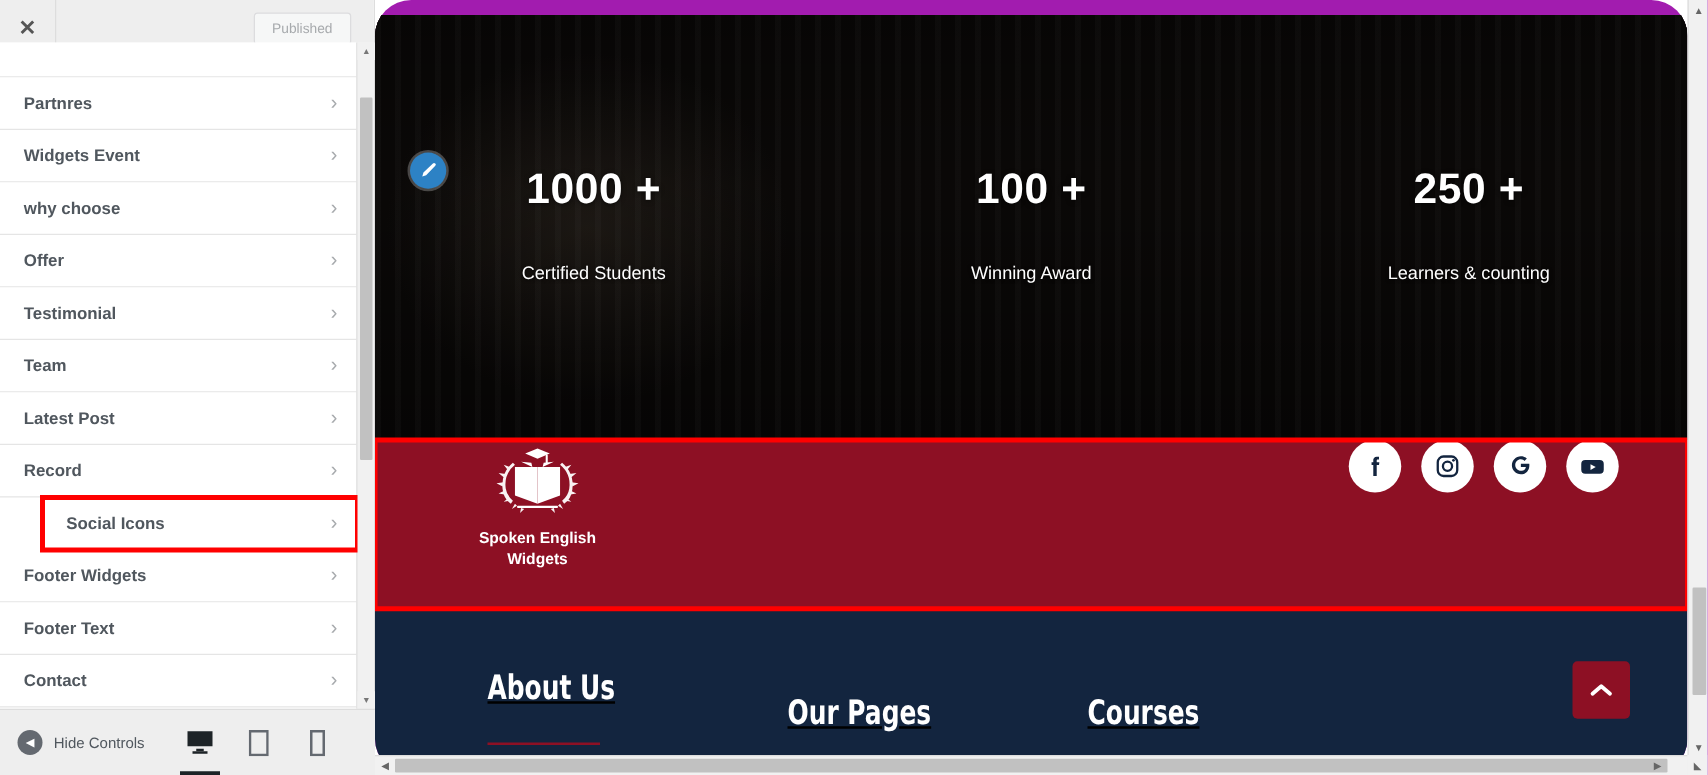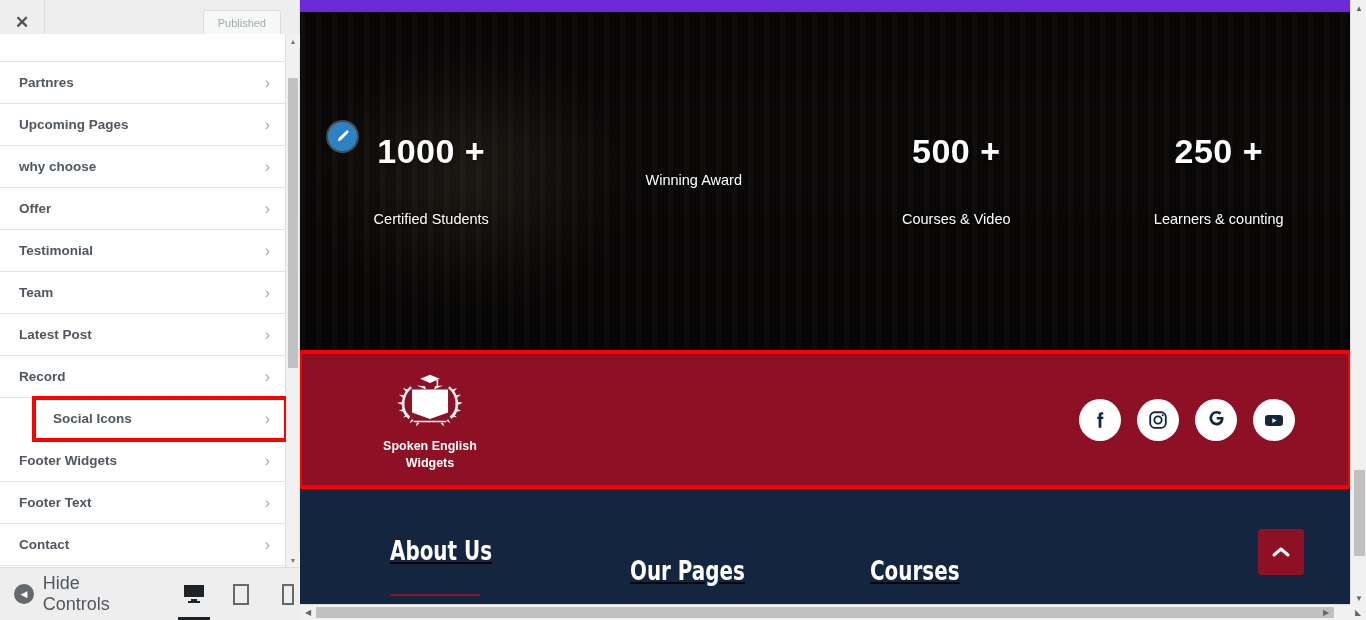"Upcoming Pages" span { text: Upcoming Pages -> Widgets Event }
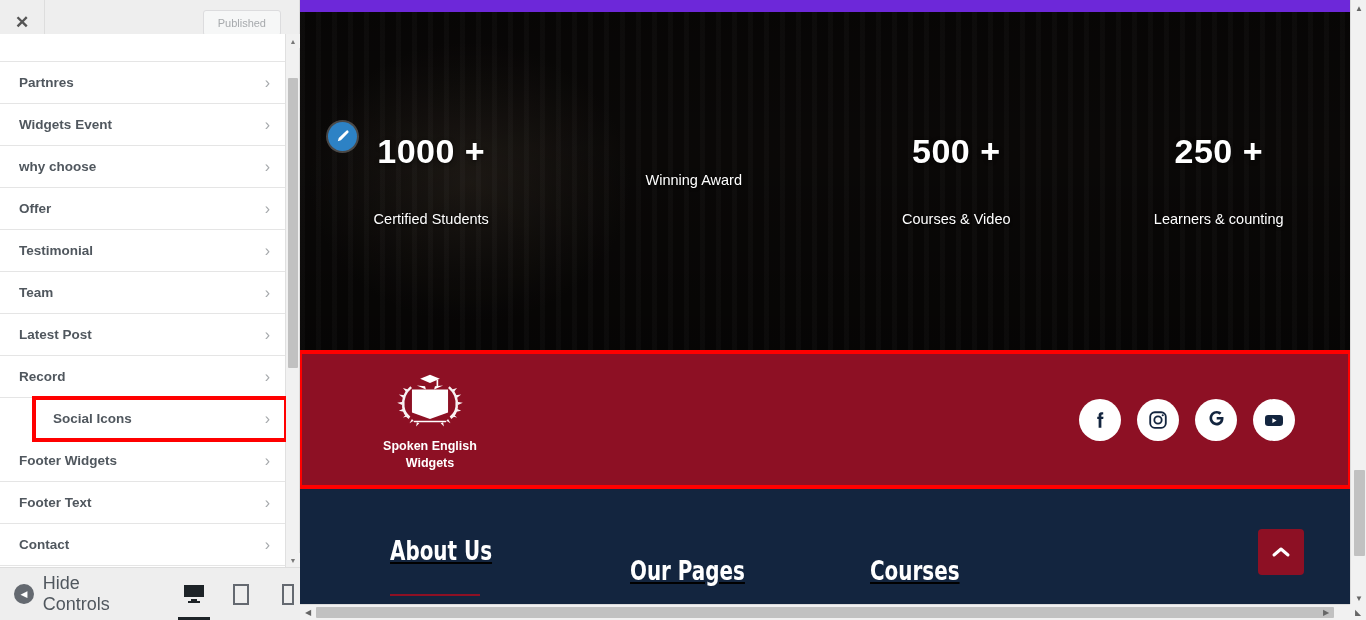"1000 +" .preview { background: #6d28d9 -> #a21caf; border-radius: none -> 29px }
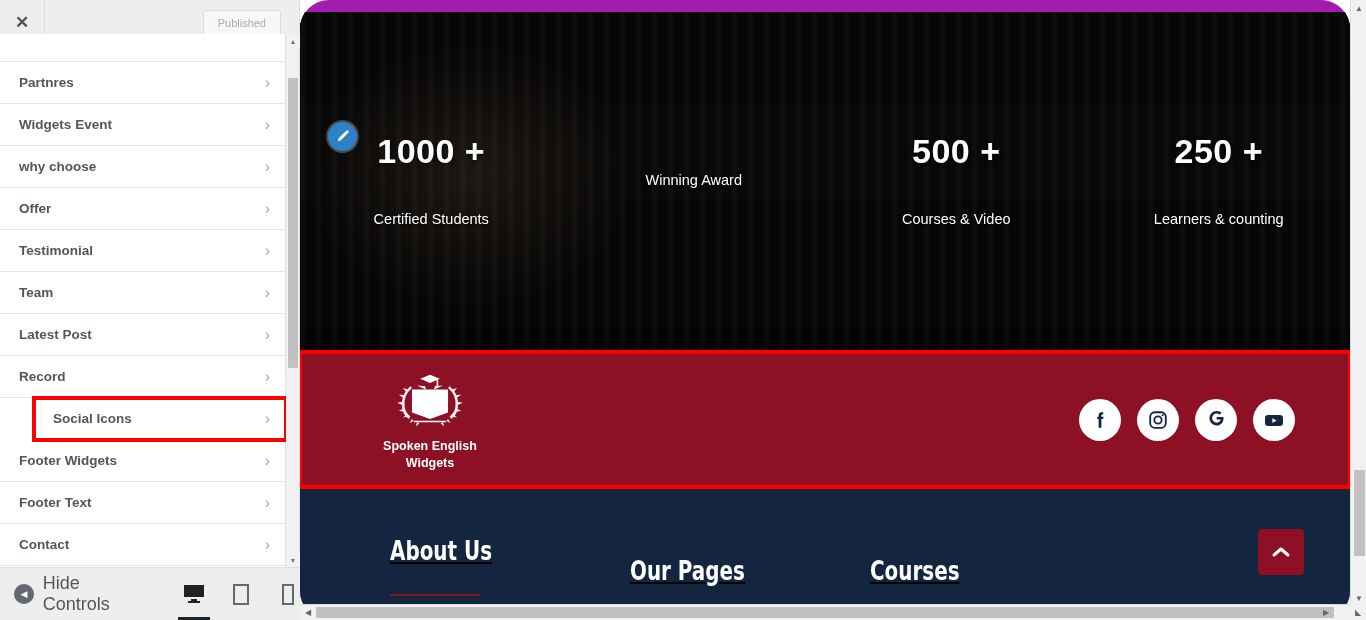"100 +" div.num { html: none -> <div>100 +</div> }
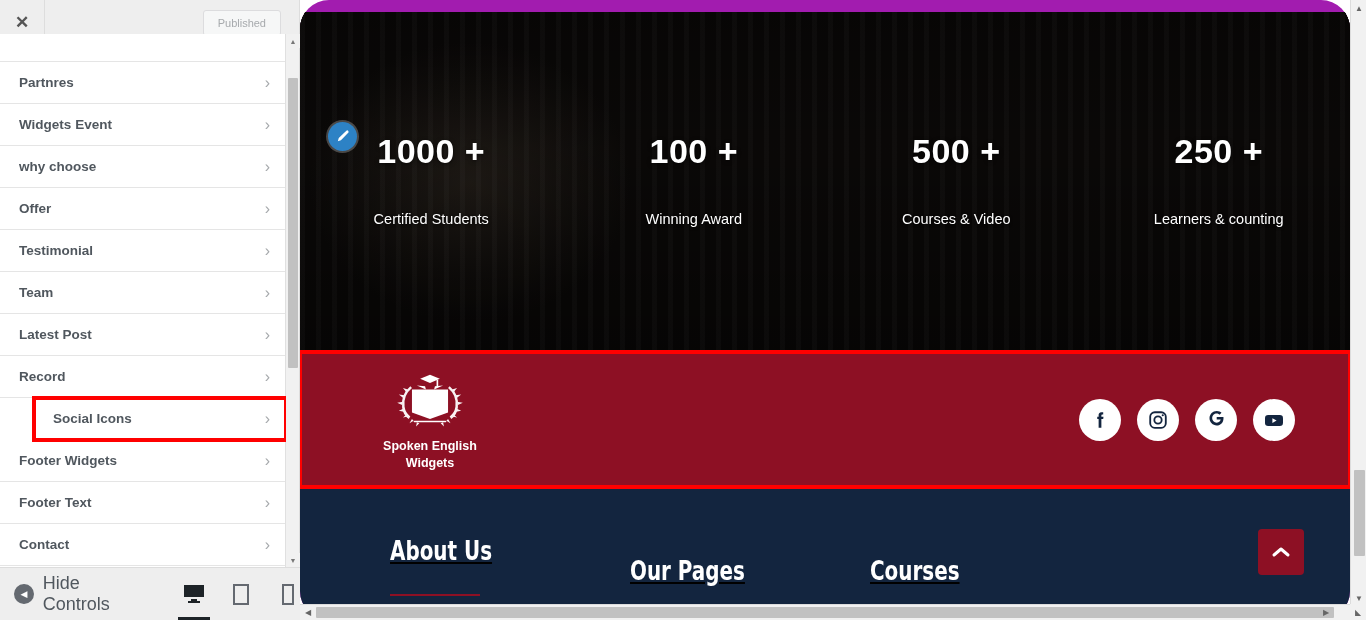"500 +" div.stat { html: <div> <div>500 +</div> <div>Courses &amp; Video</div> </div> -> none }
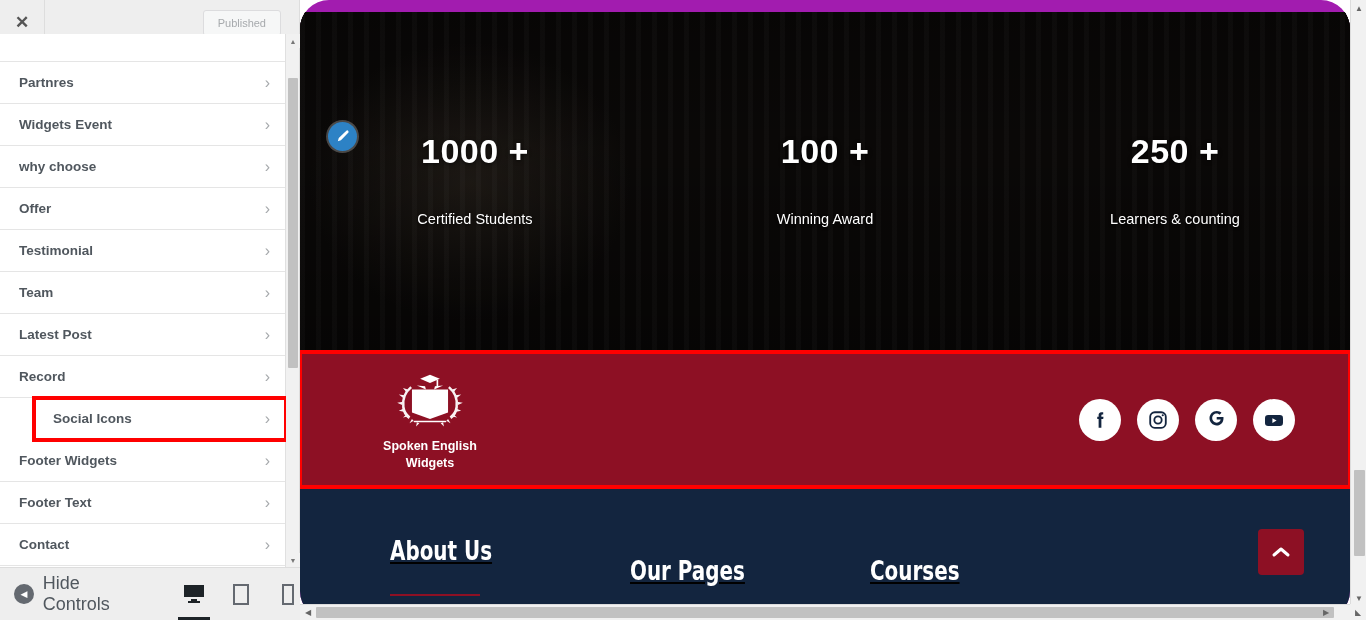"Spoken English" .social-band { align-items: center -> flex-start }
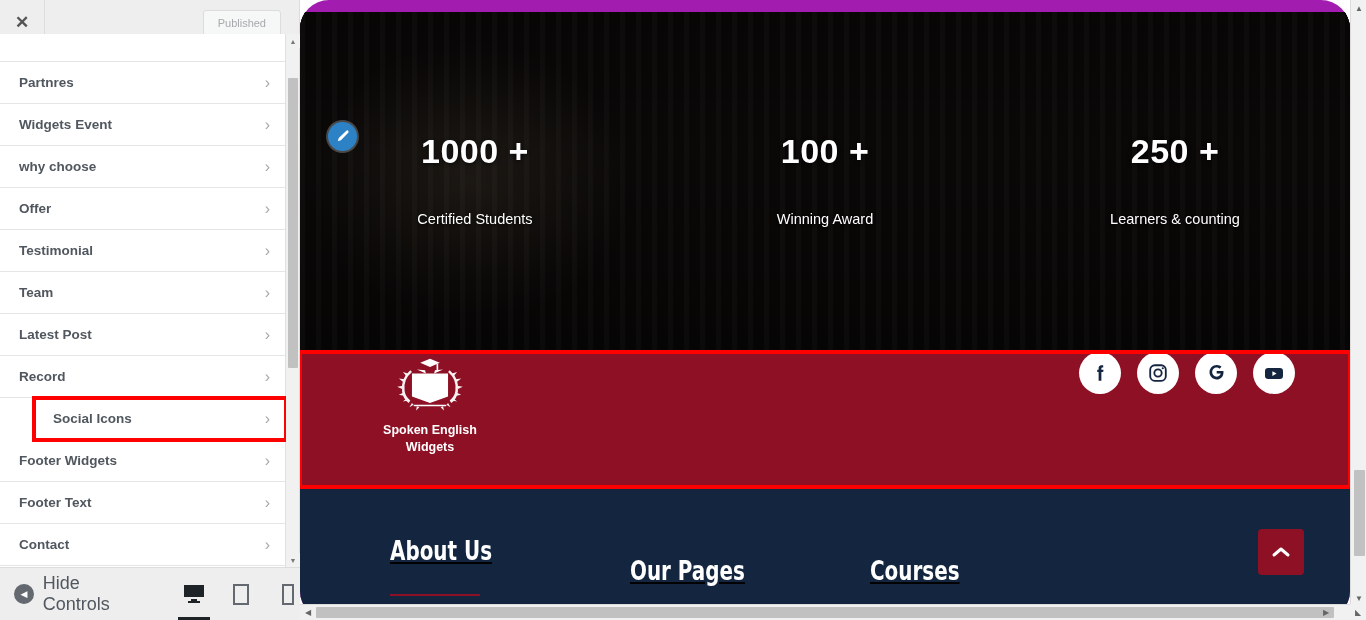"Hide Controls" .hide-ctrl .lbl { font-size: 18px -> 12px }
